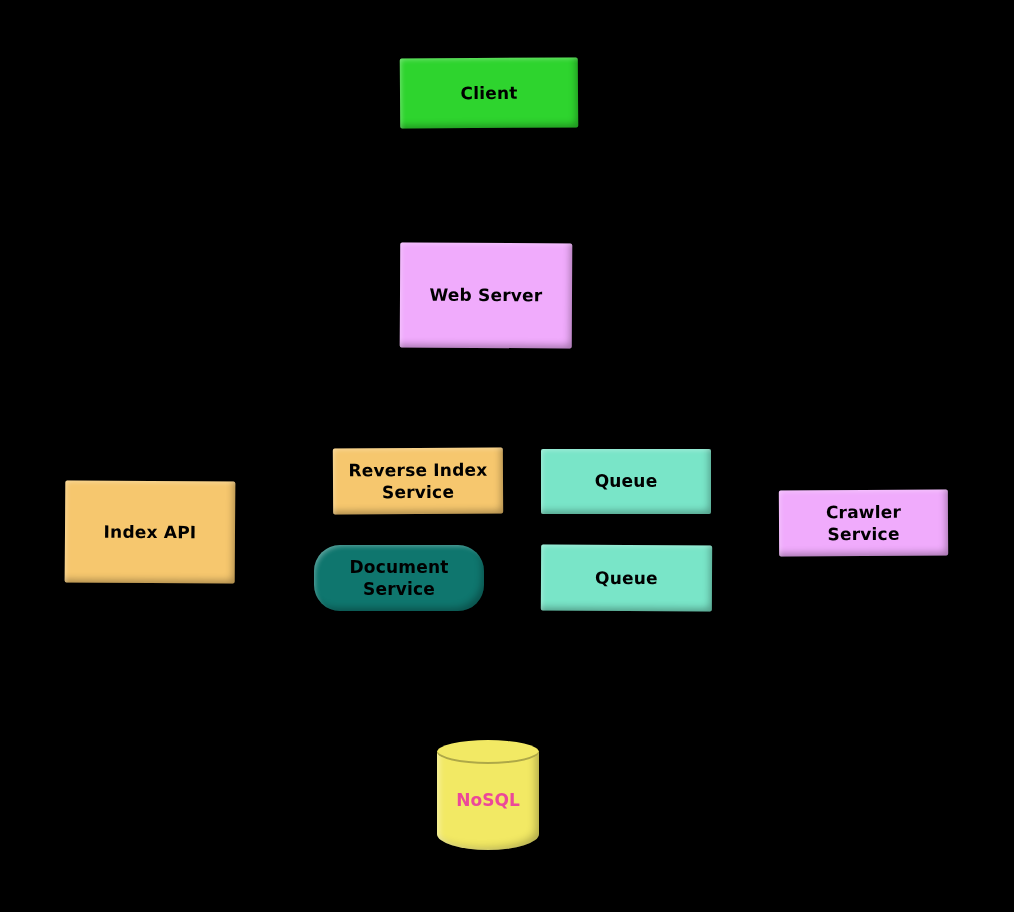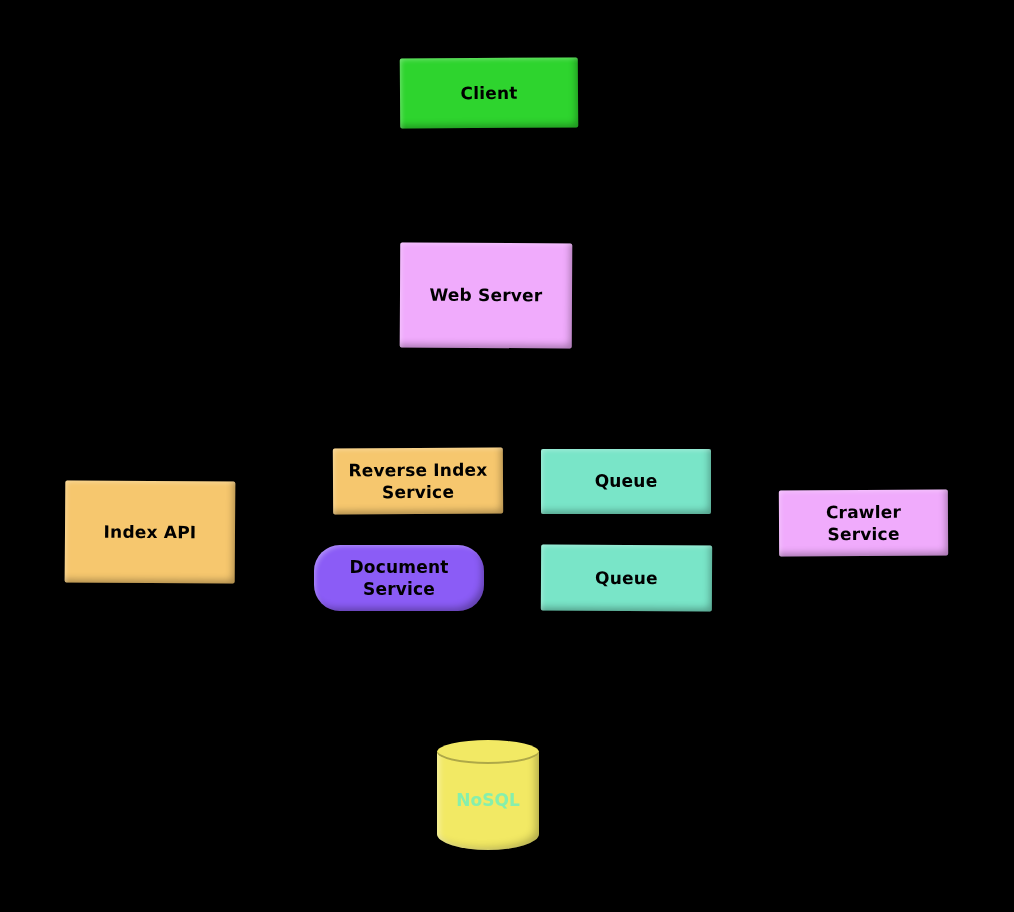"Document Service" div.node { background: #8b5cf6 -> #0f766e }
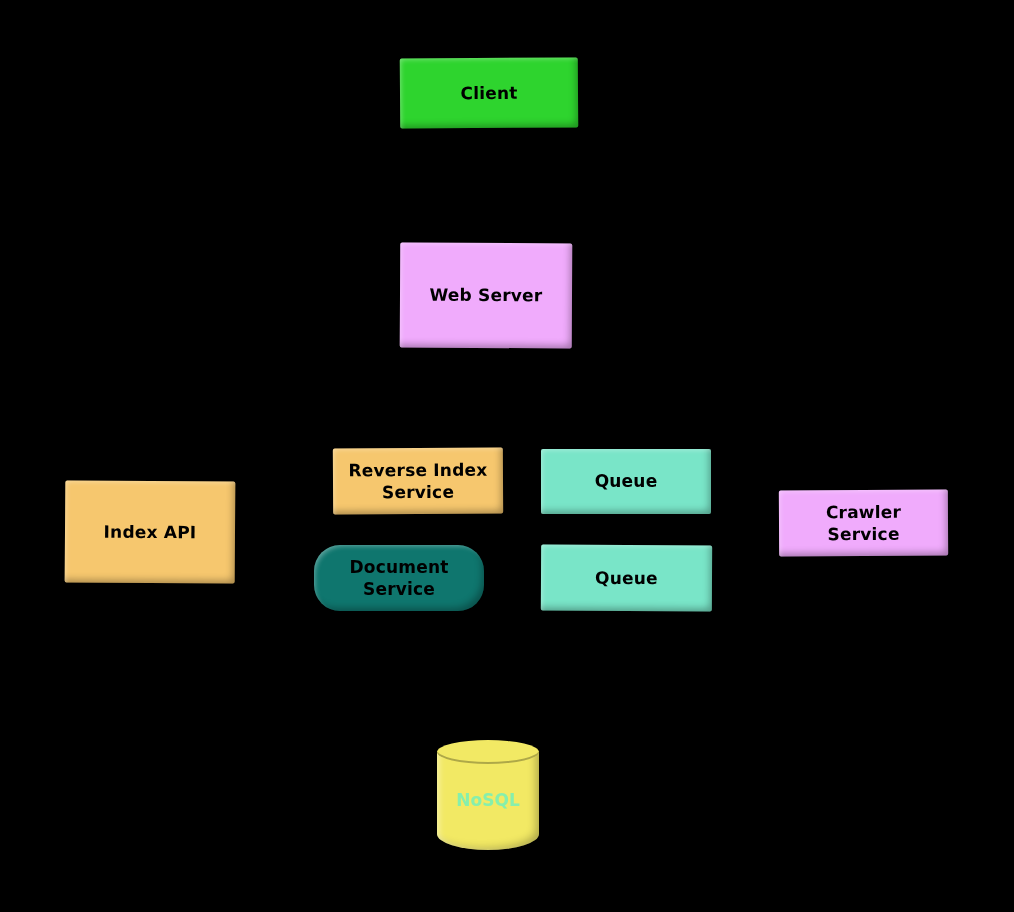"NoSQL" .cyl-label { color: #86efac -> #ec4899 }
